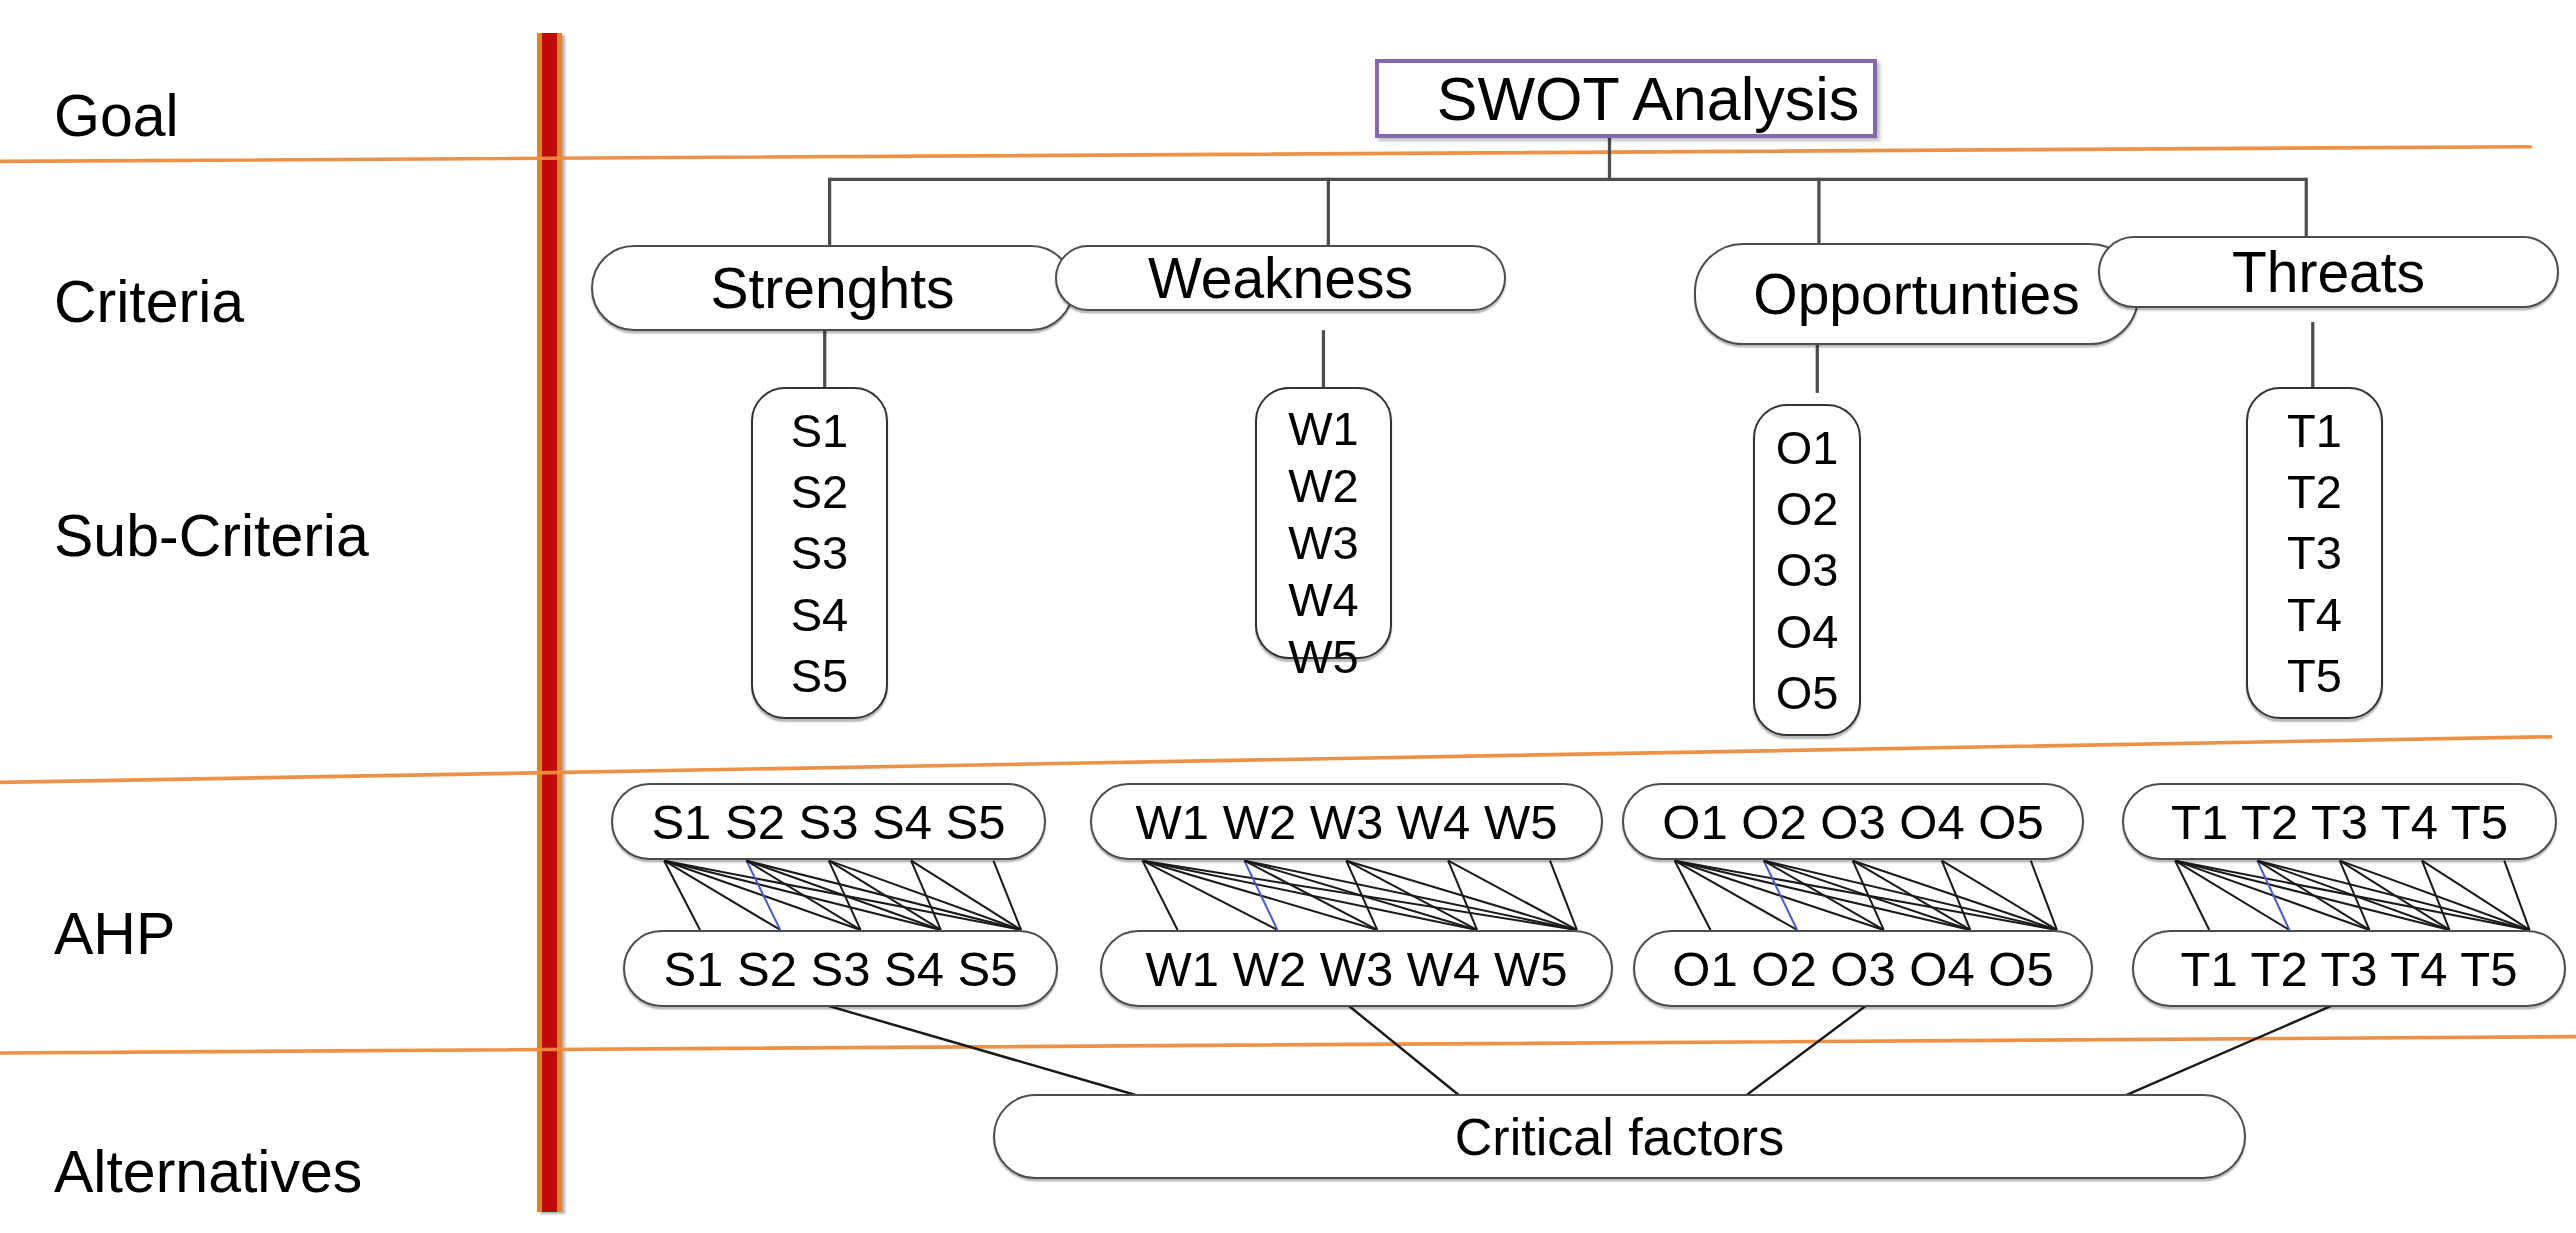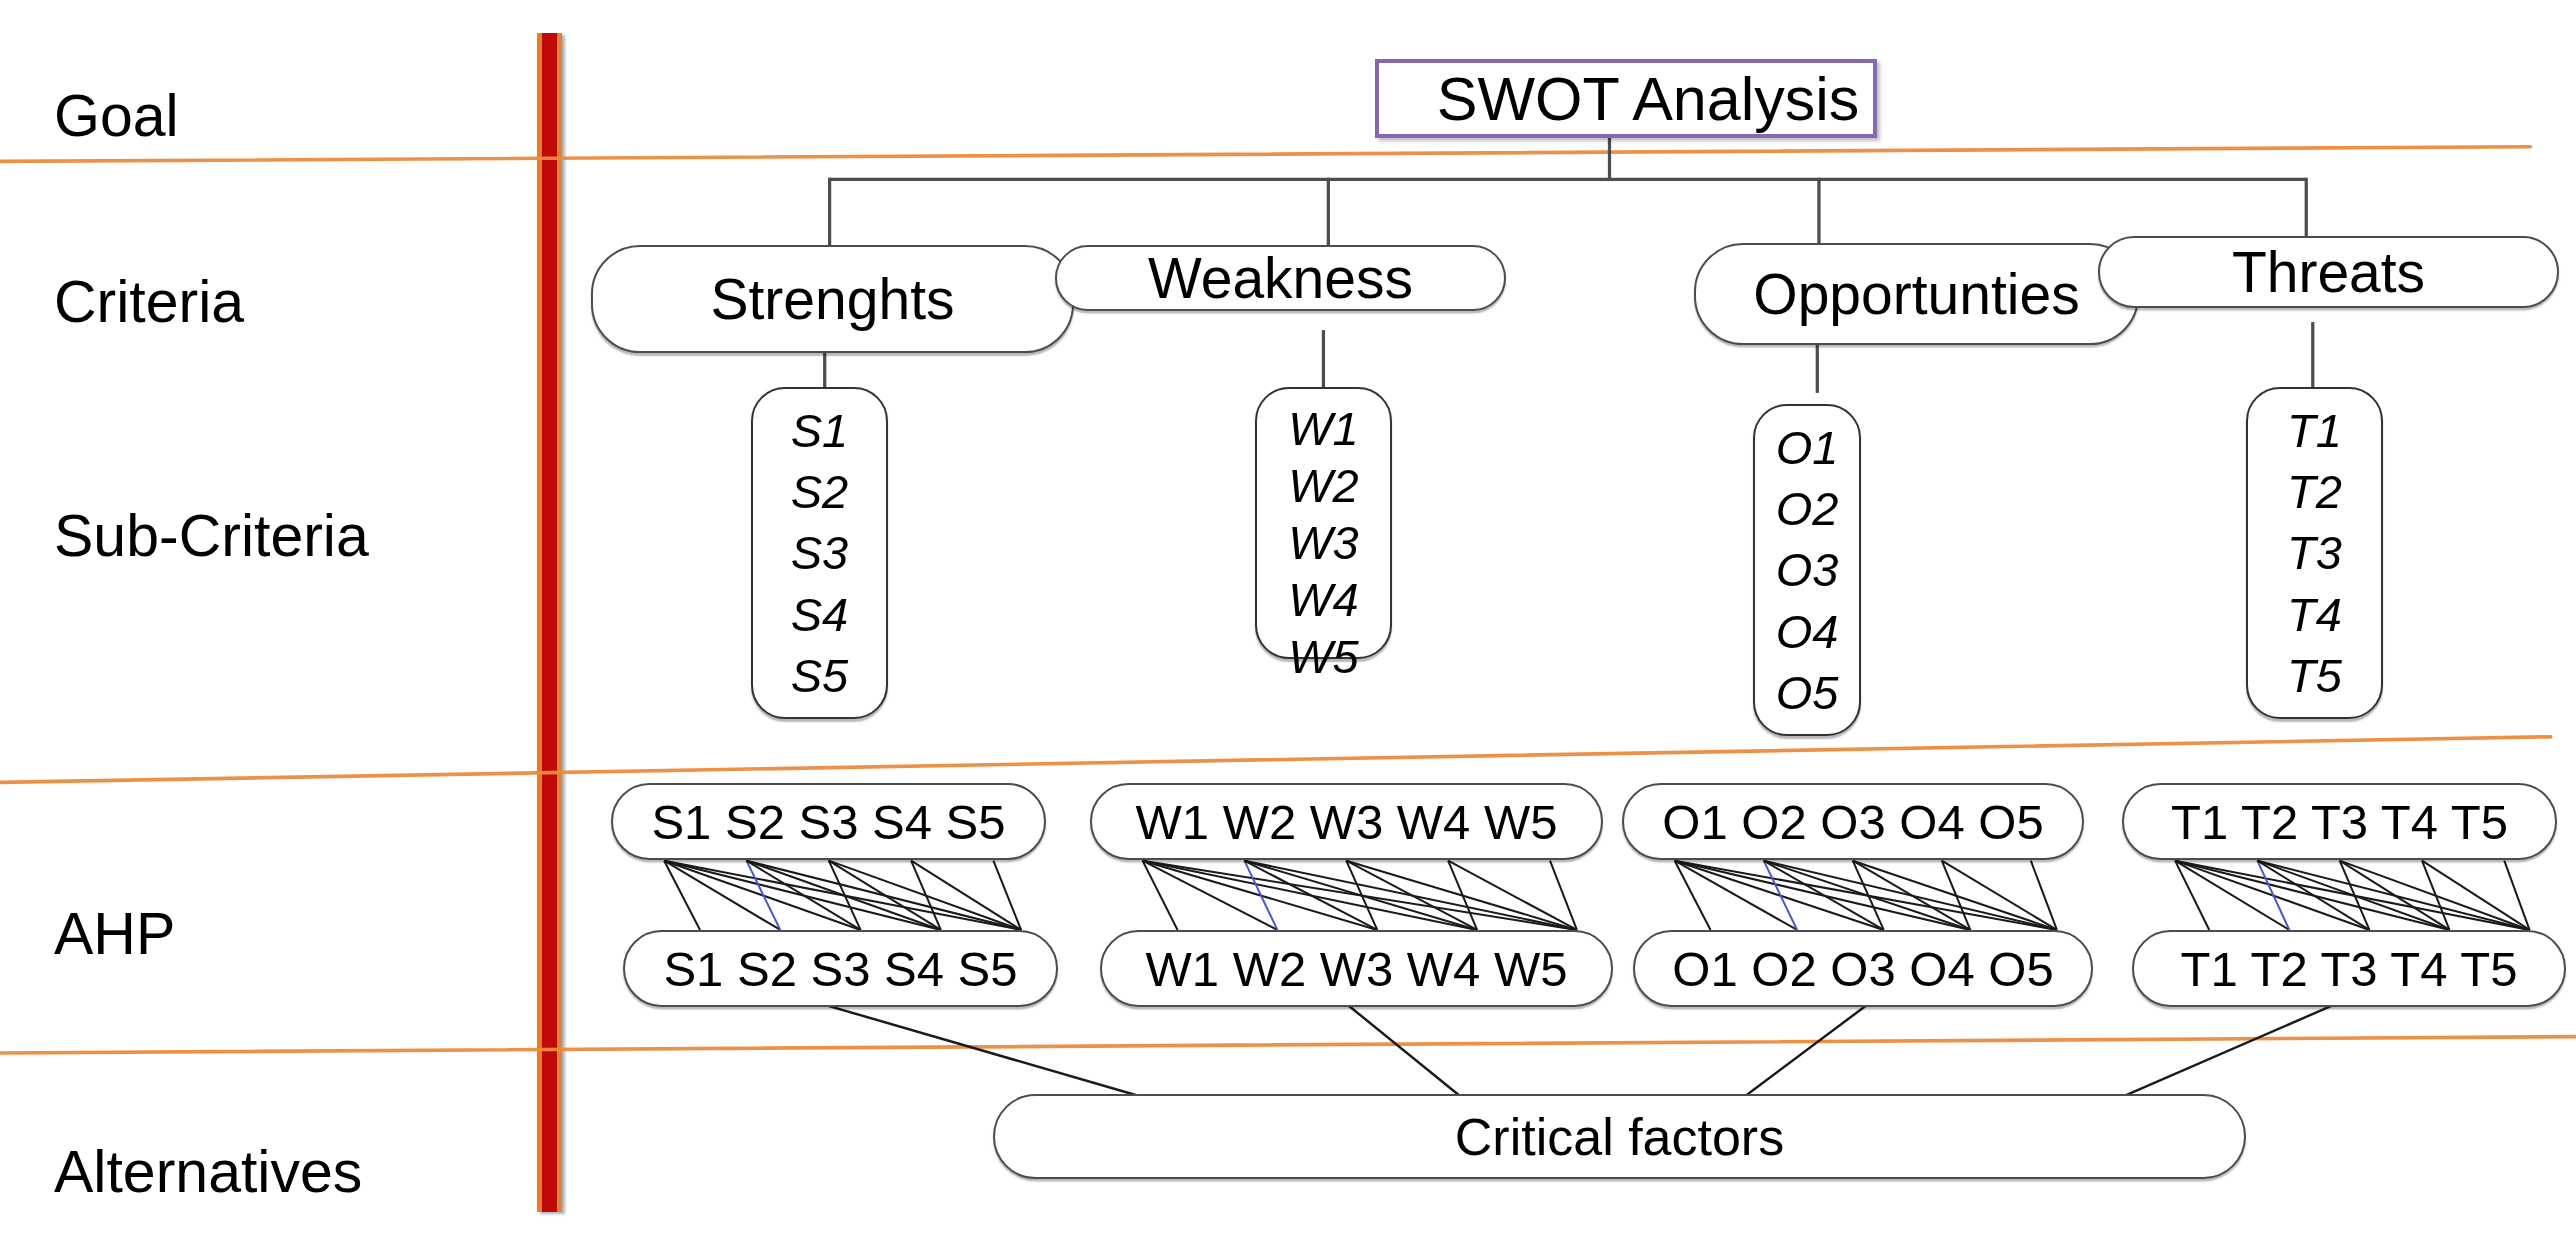"Strenghts" div.shape { height: 108px -> 86px }
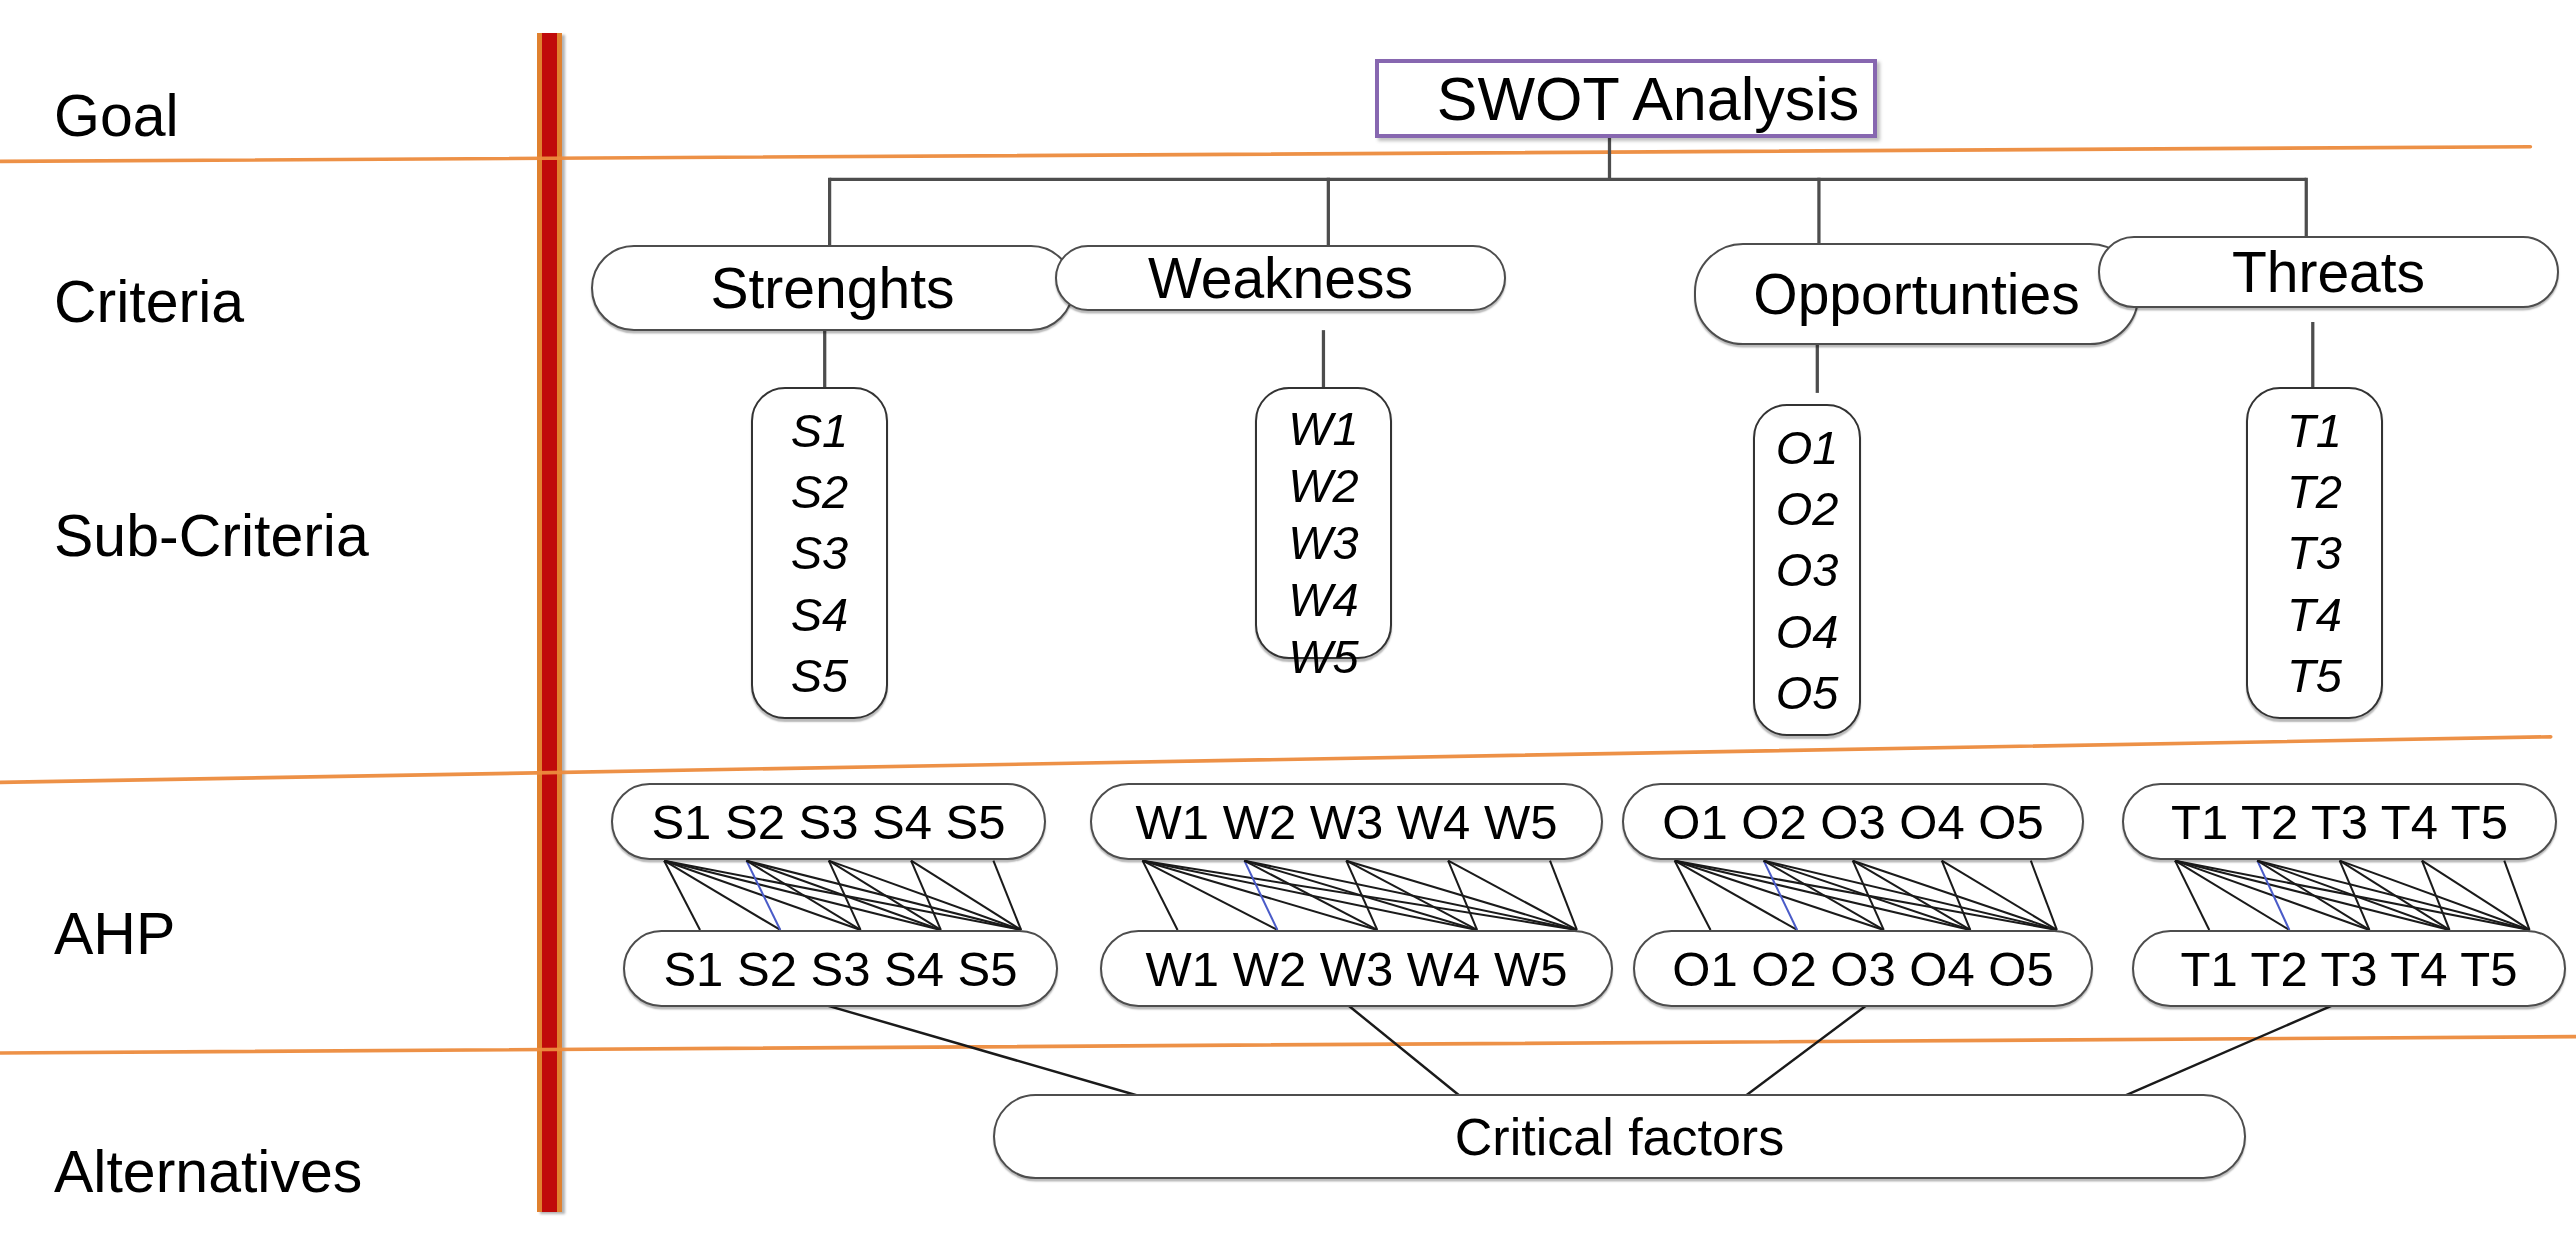"S1" .sub-box { font-style: italic -> none }
